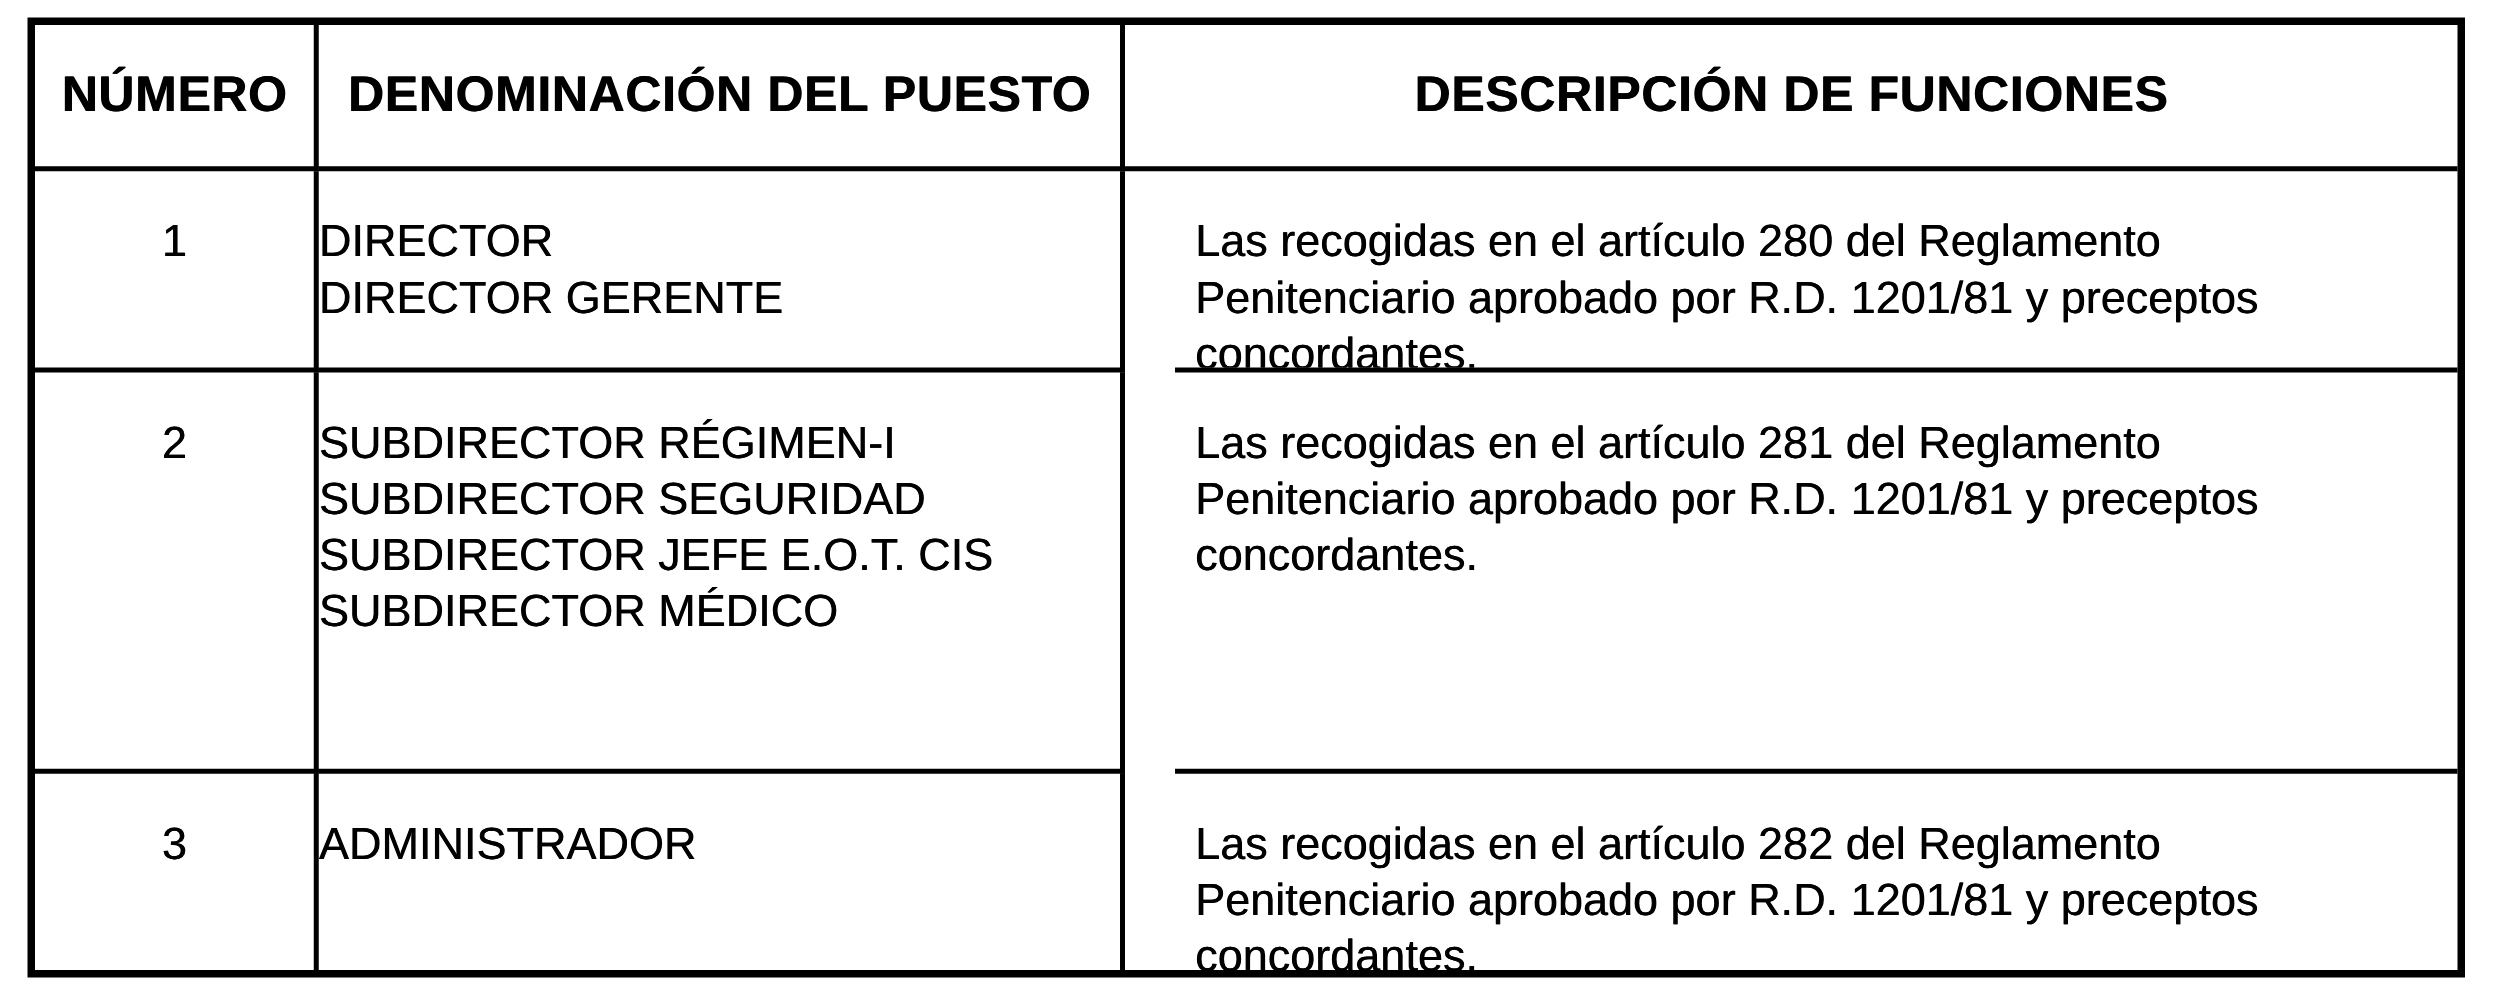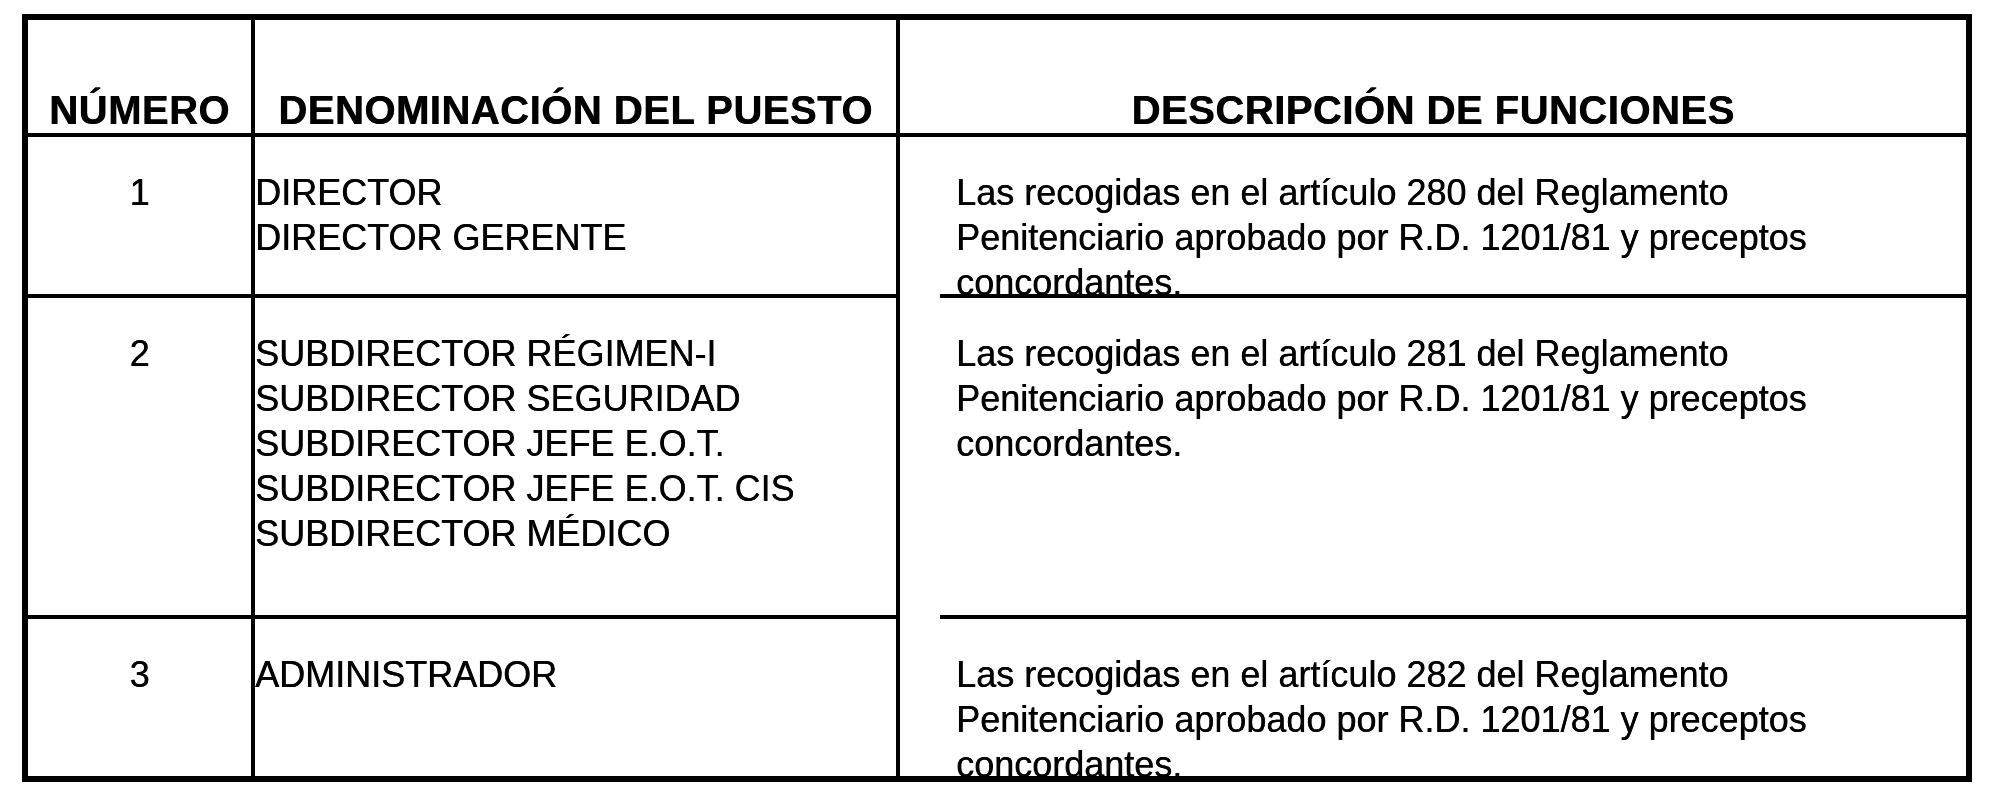"NÚMERO" .cell.header { align-items: flex-end -> center }
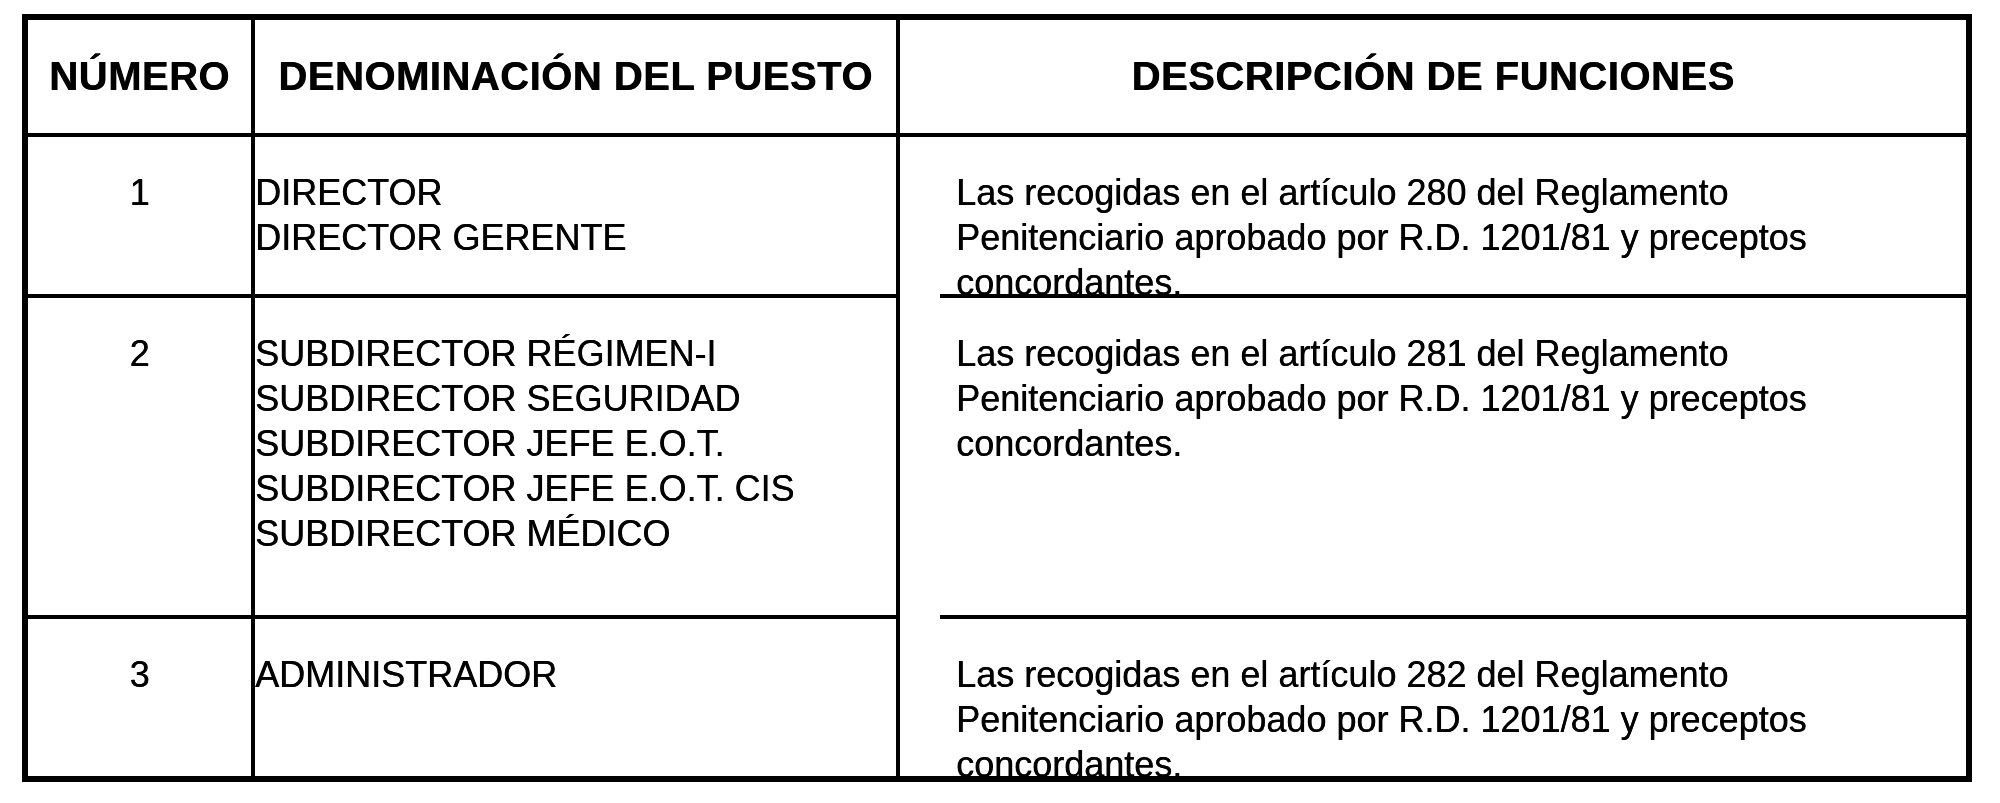"SUBDIRECTOR JEFE E.O.T." div.pos-line { html: <div>SUBDIRECTOR JEFE E.O.T.</div> -> none }
